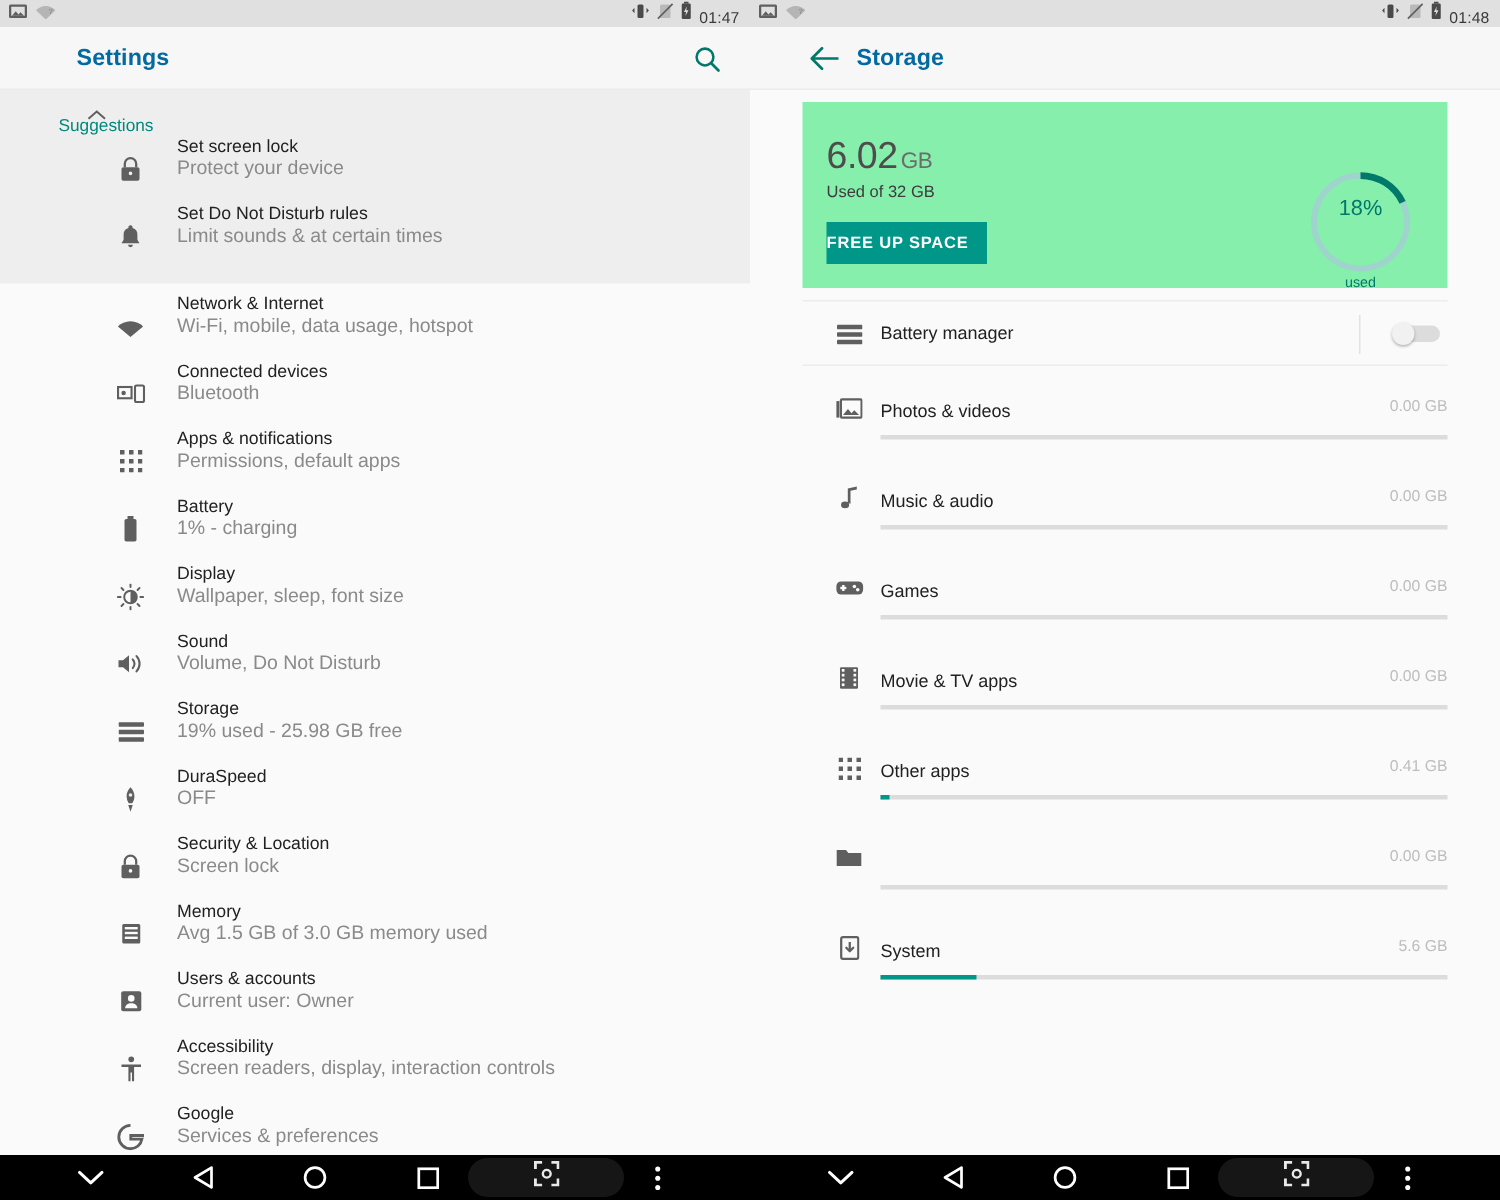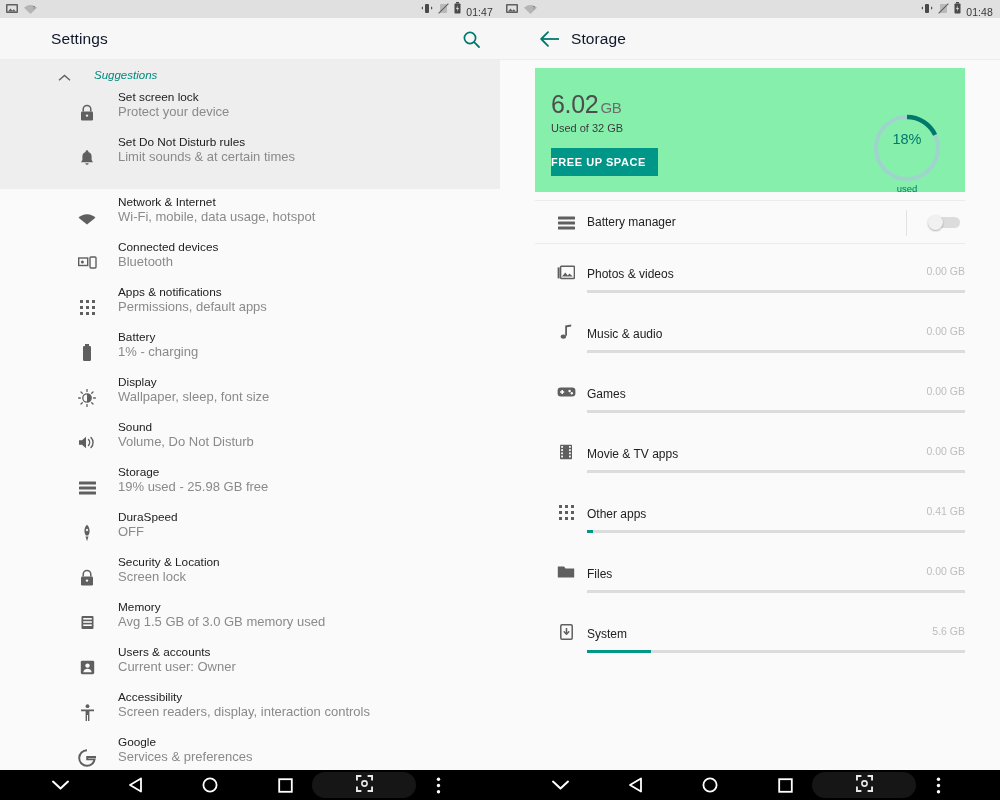"Settings" .ab-title { color: #0f172a -> #0369a1; font-weight: normal -> bold }
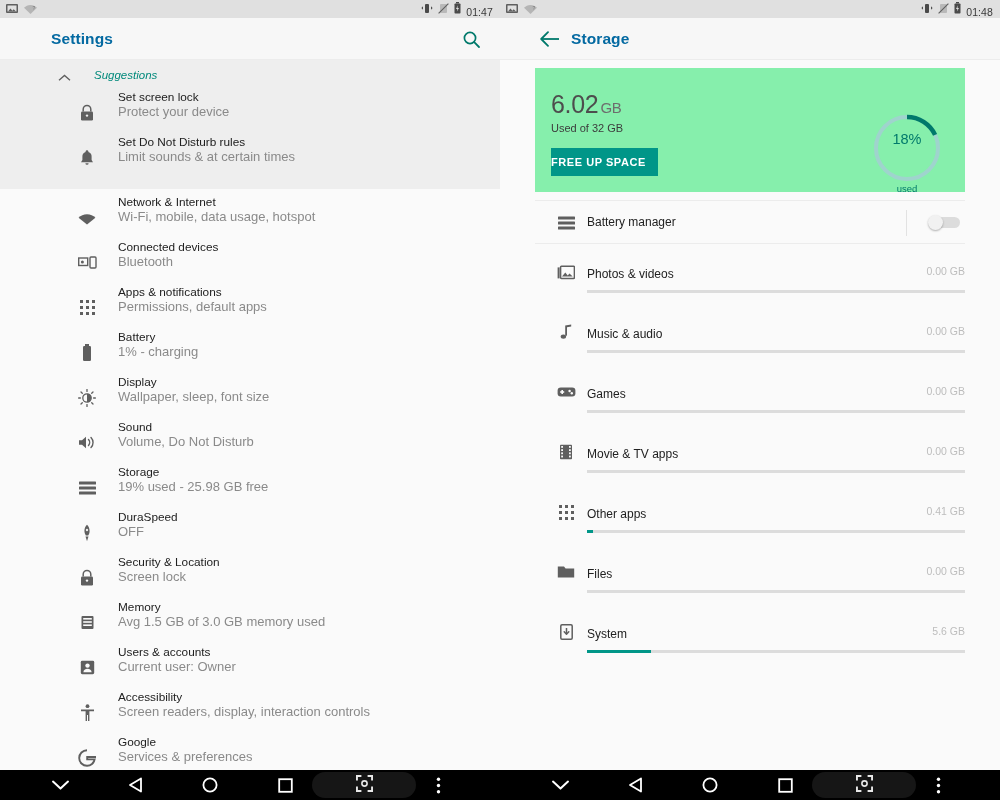"Suggestions" .suggest-head { align-items: center -> flex-end; font-style: italic -> none; padding-left: 55px -> none }
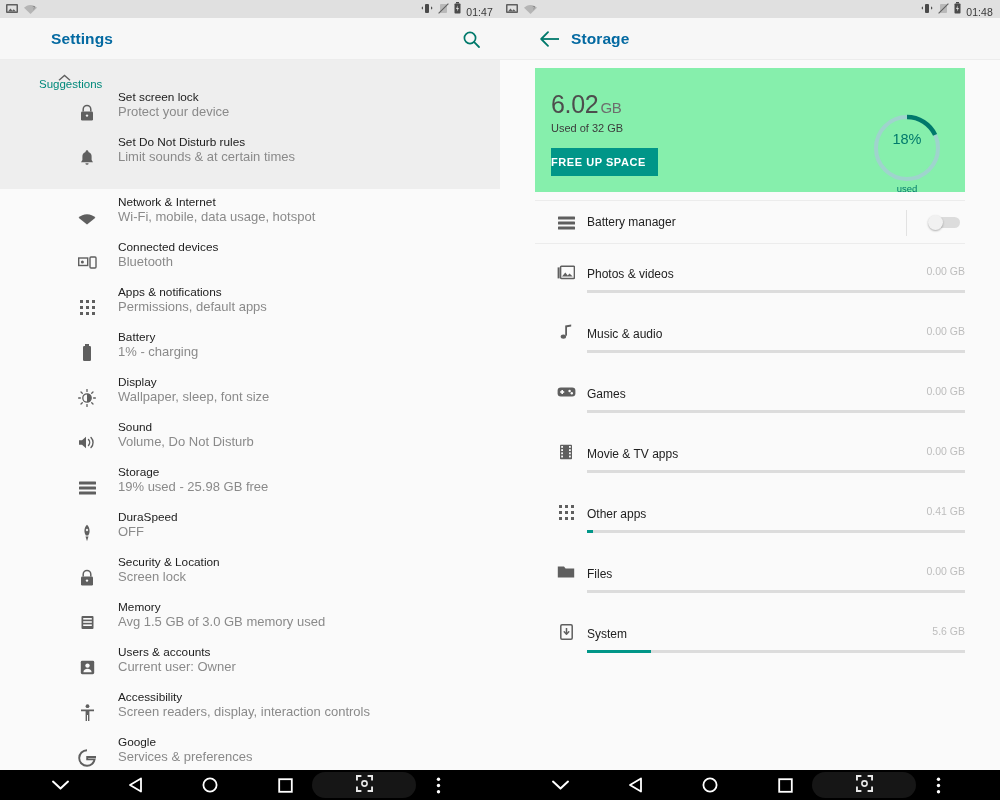"Files" span.lbl { html: <span>Files</span> -> none }
